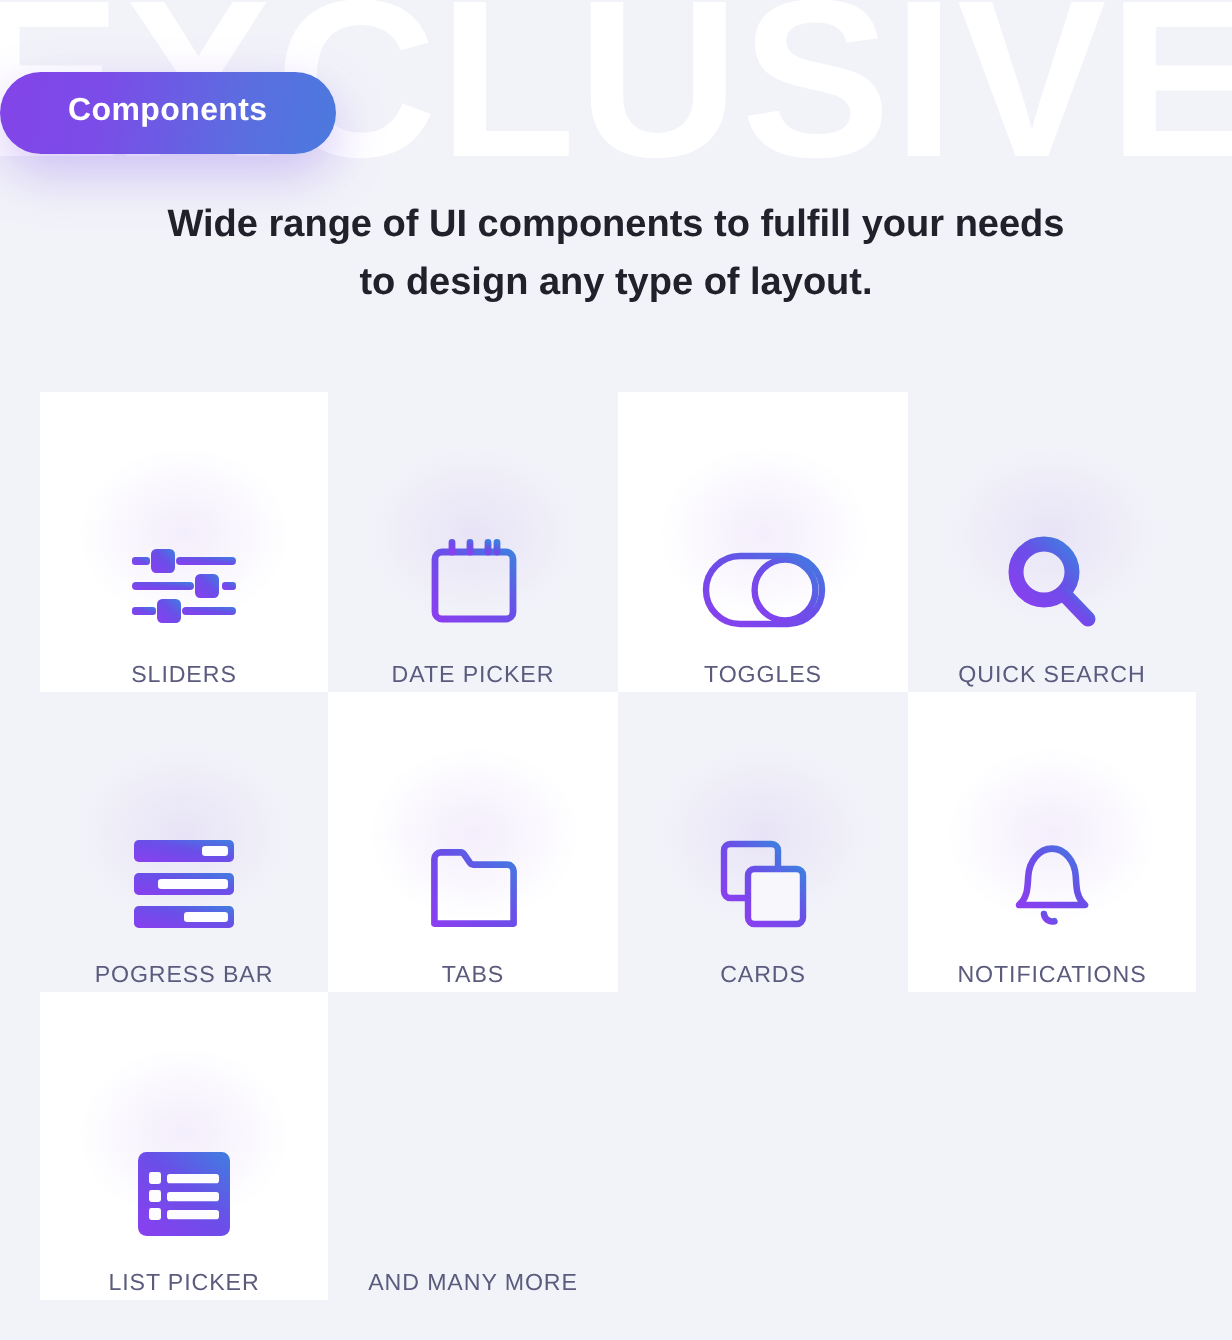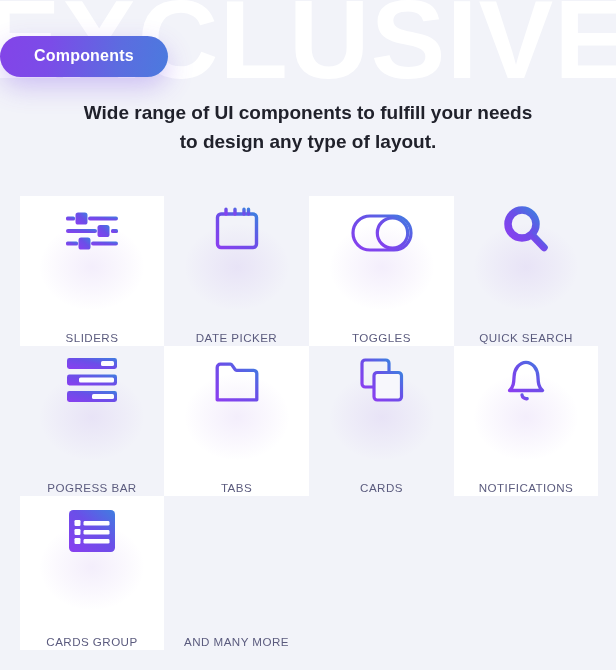"SLIDERS" .cell { justify-content: space-between -> flex-end }
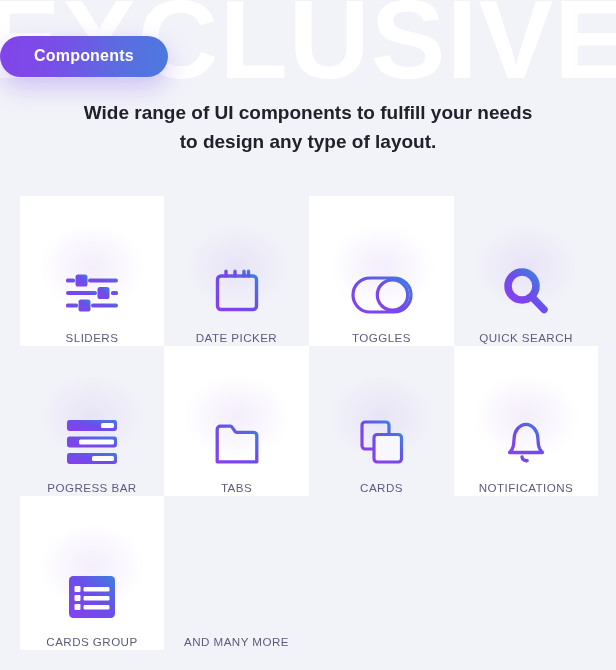"CARDS GROUP" div.label { text: CARDS GROUP -> LIST PICKER }
